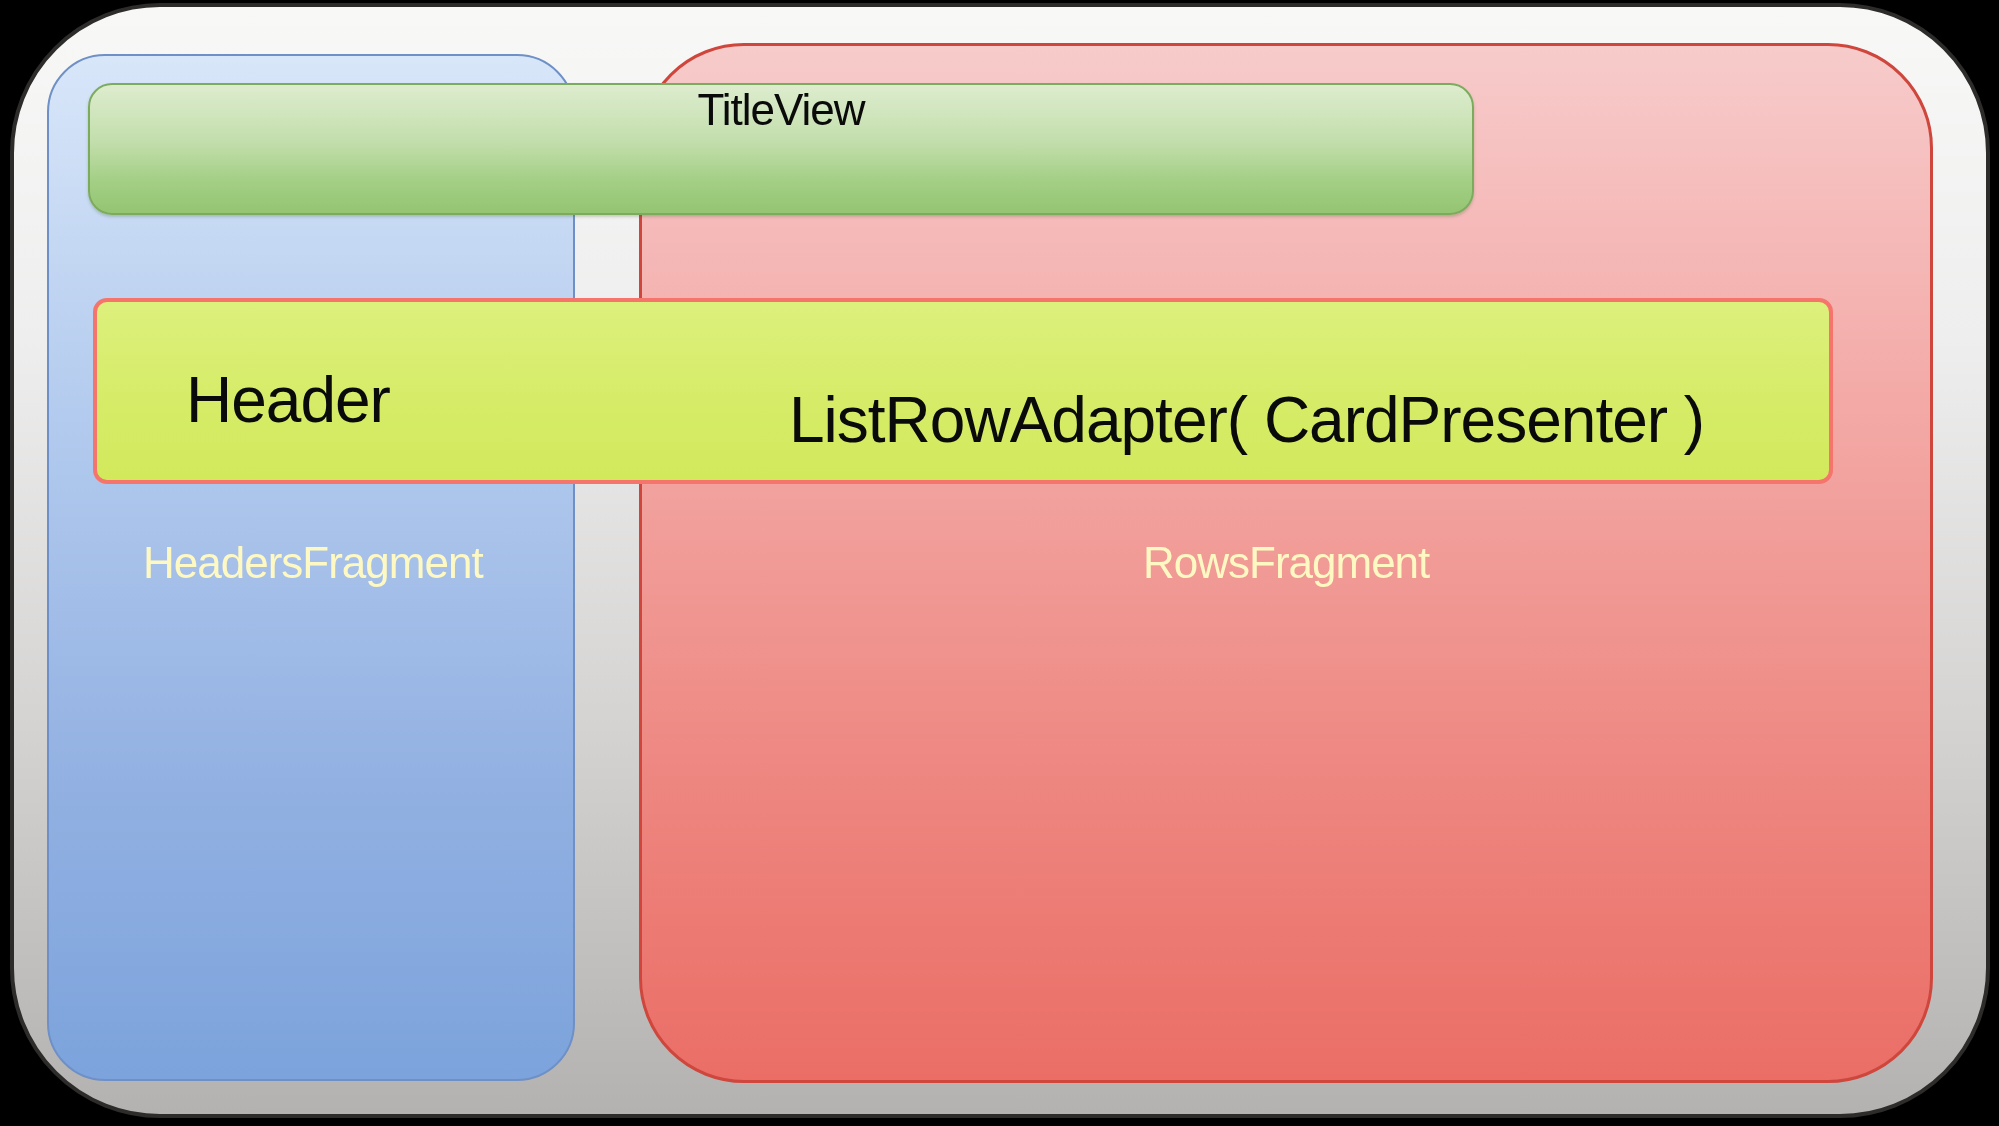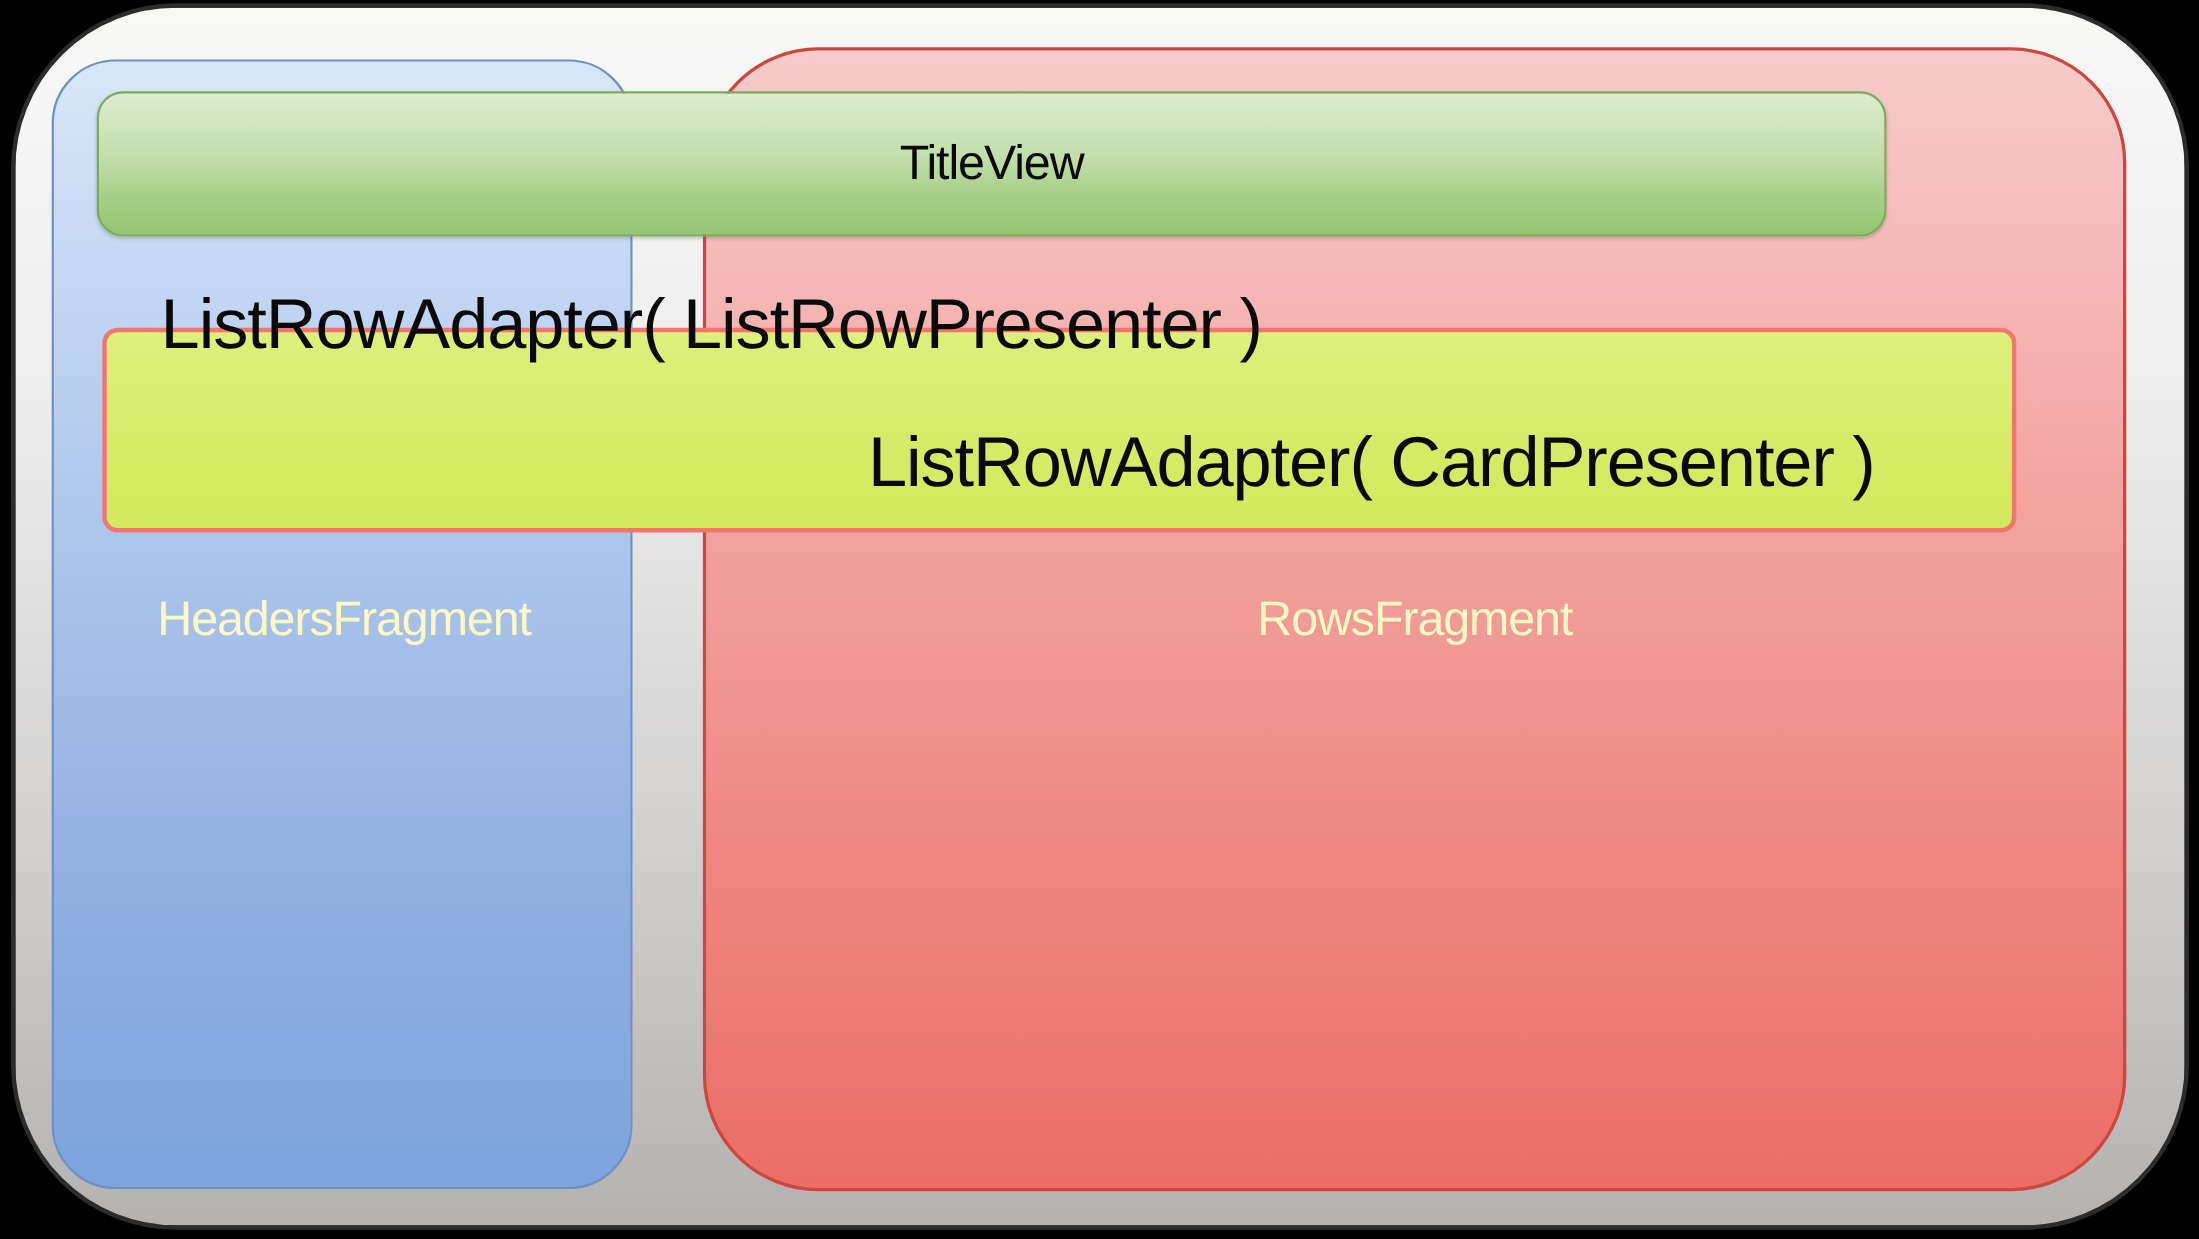"TitleView" .title-bar { align-items: center -> none; width: 1627px -> 1386px }
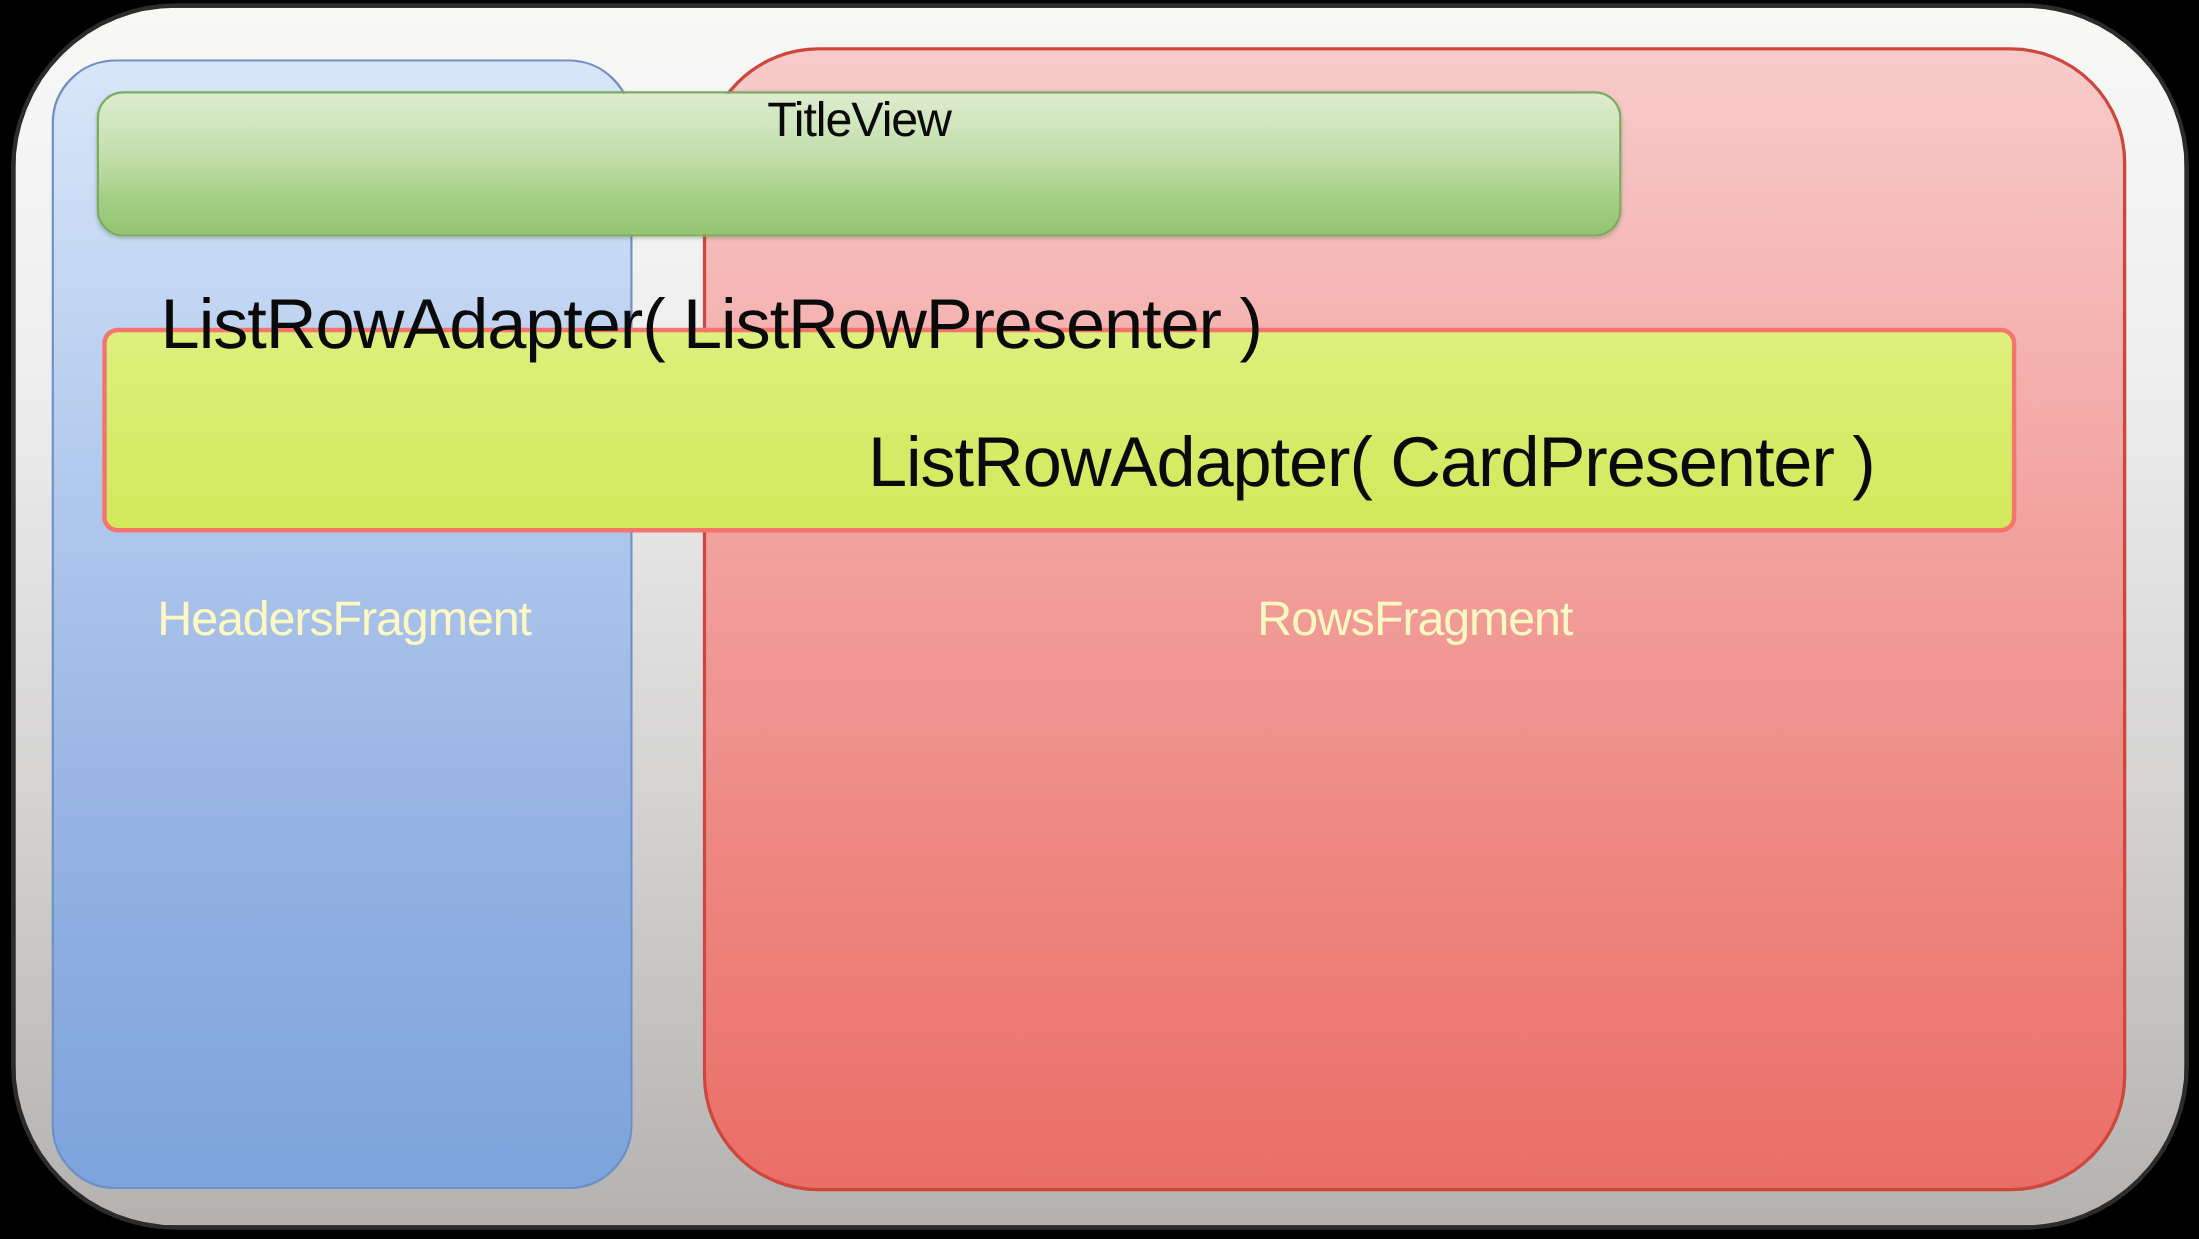"ListRowAdapter( ListRowPresenter )" div.abs { html: <div>ListRowAdapter( ListRowPresenter )</div> -> none }
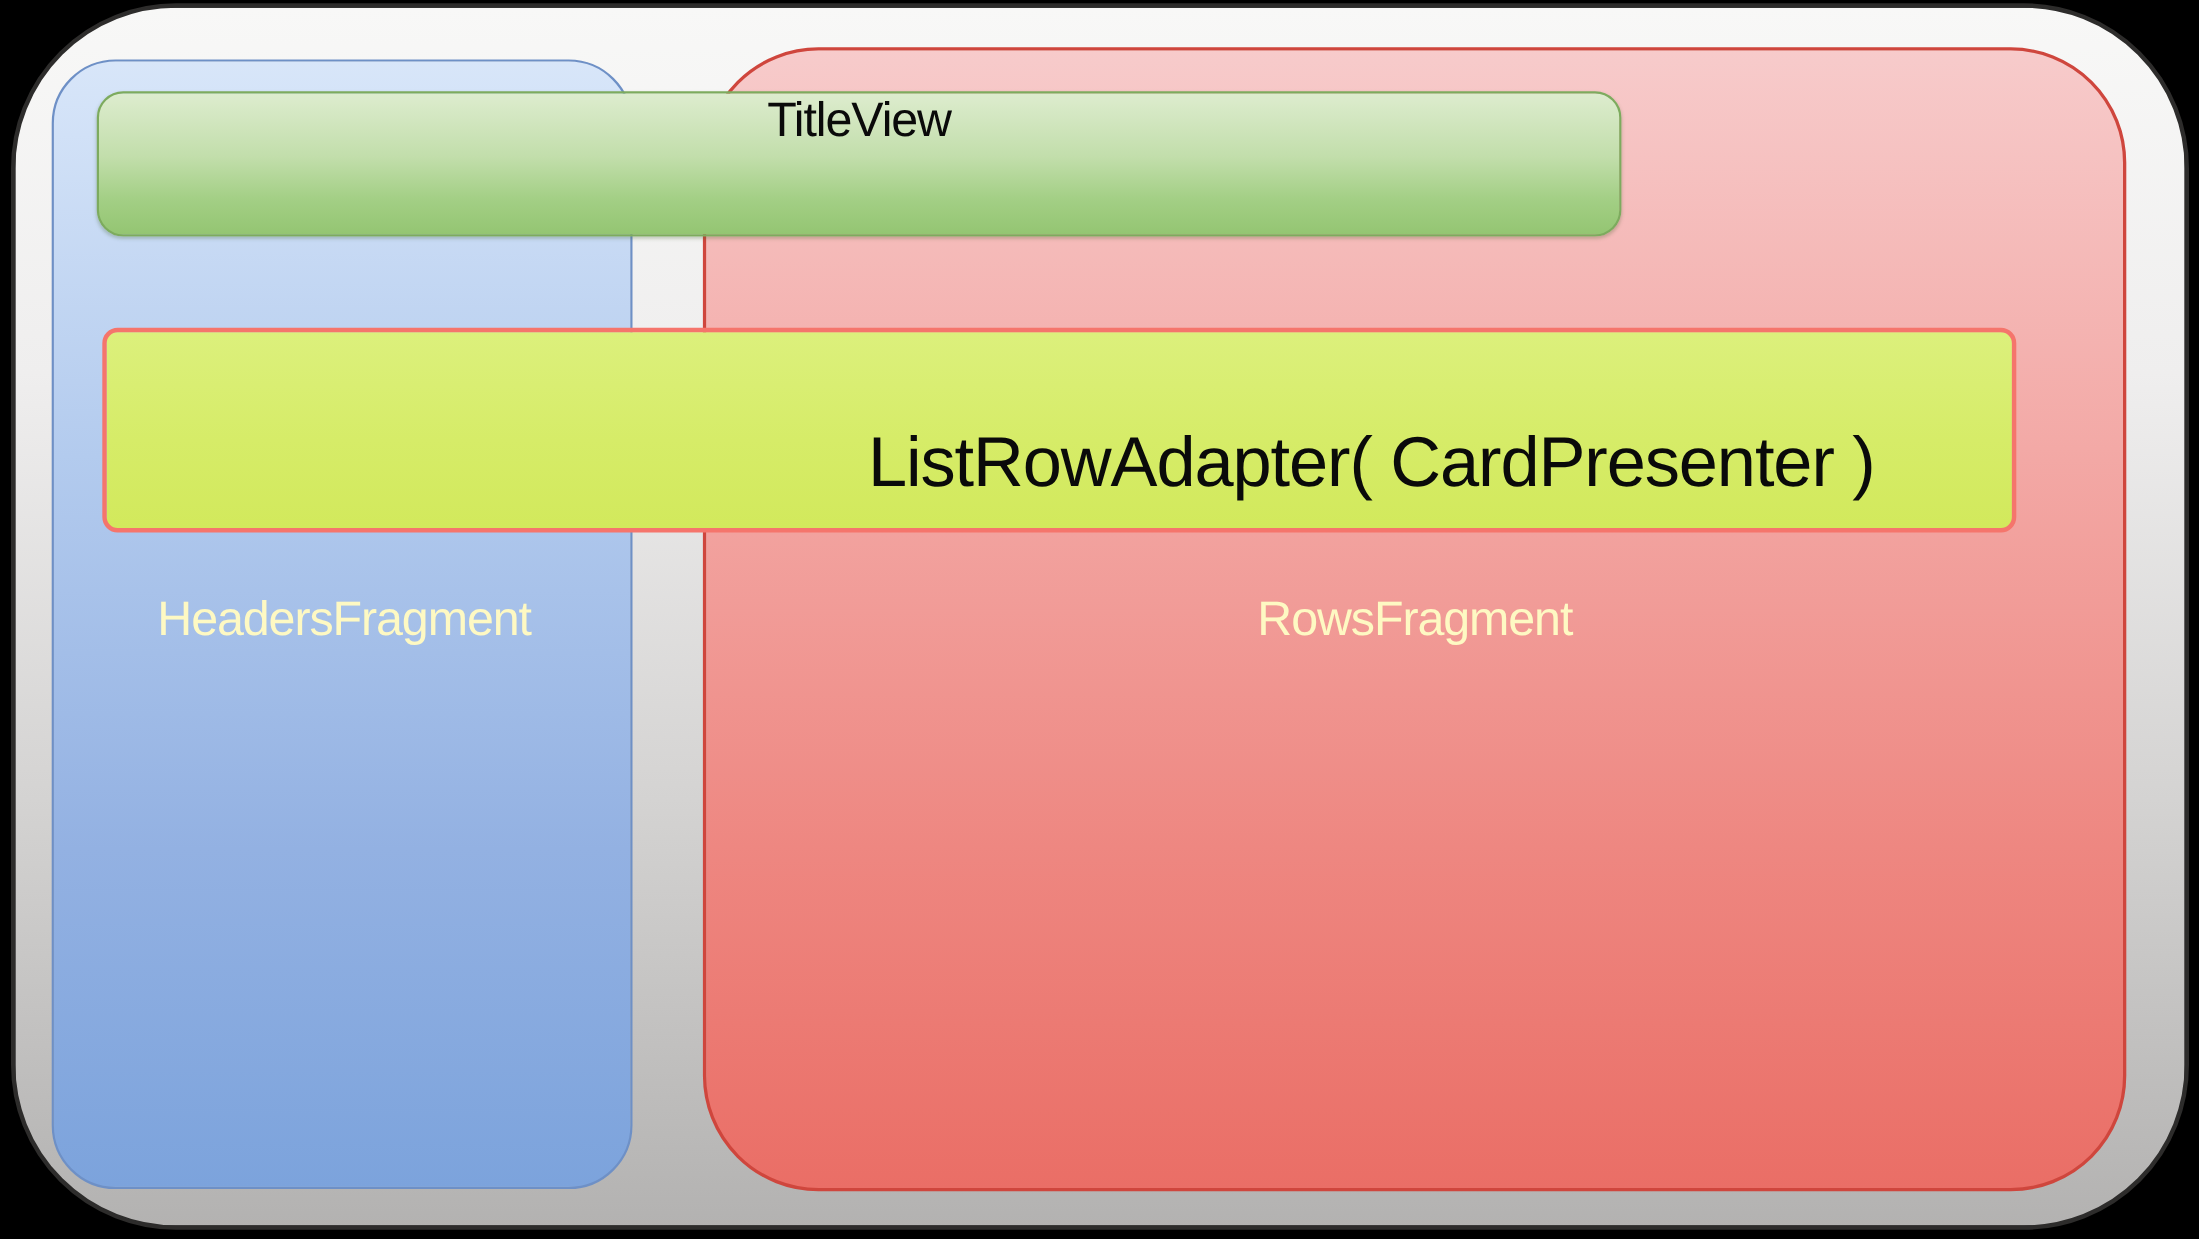"Header" div.abs { html: none -> <div>Header</div> }
